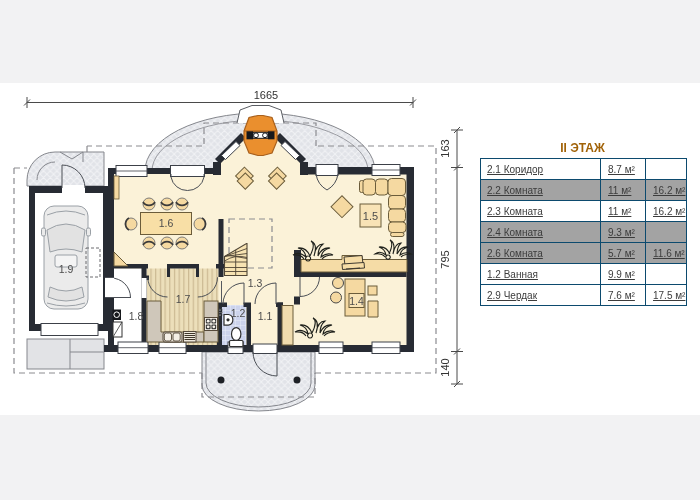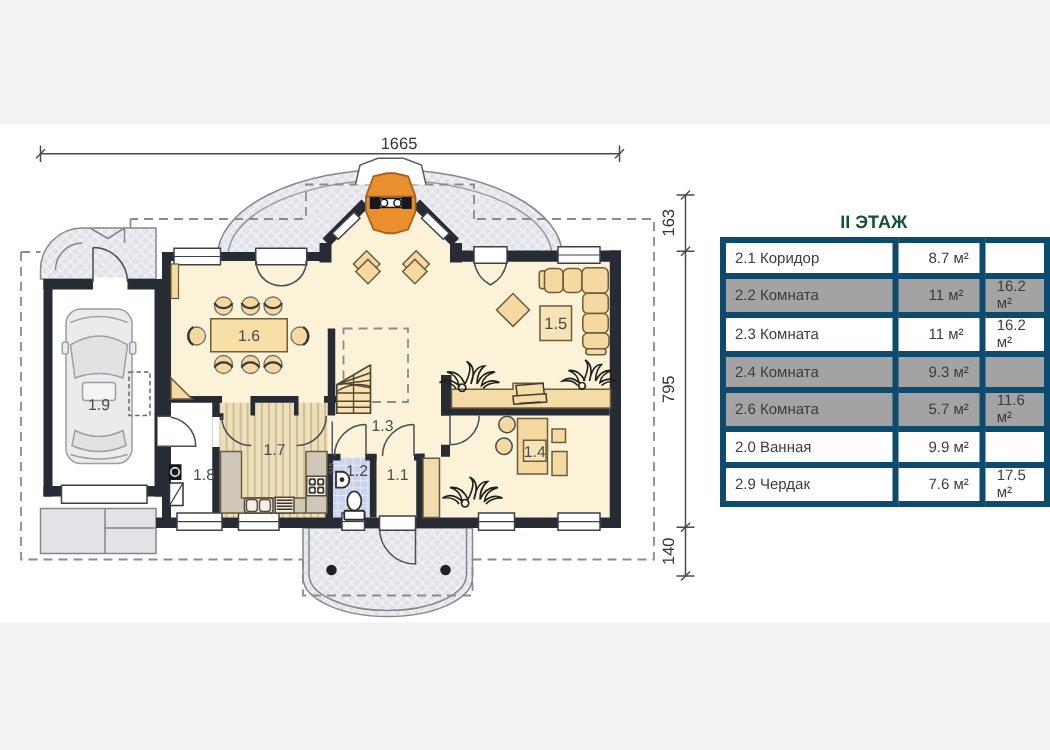"II ЭТАЖ" #thead { color: #14532d -> #a16207 }
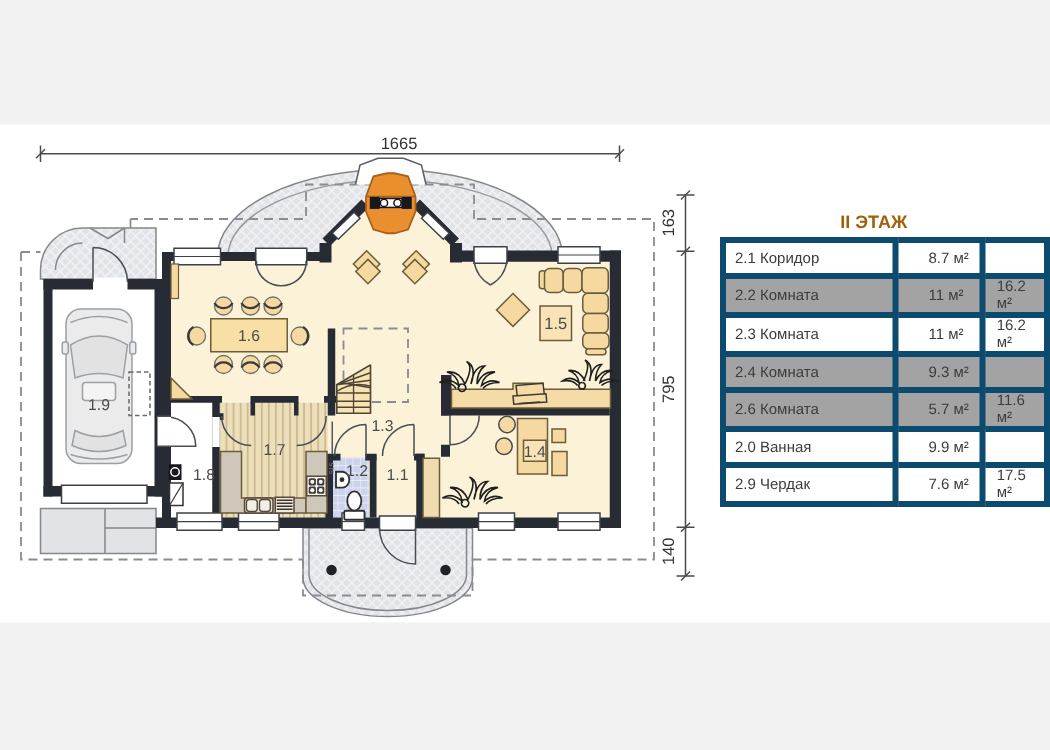"2.1 Коридор" #areas td { border: 4px solid #0c4a6e -> 1px solid #0c4a6e; text-decoration: none -> underline }
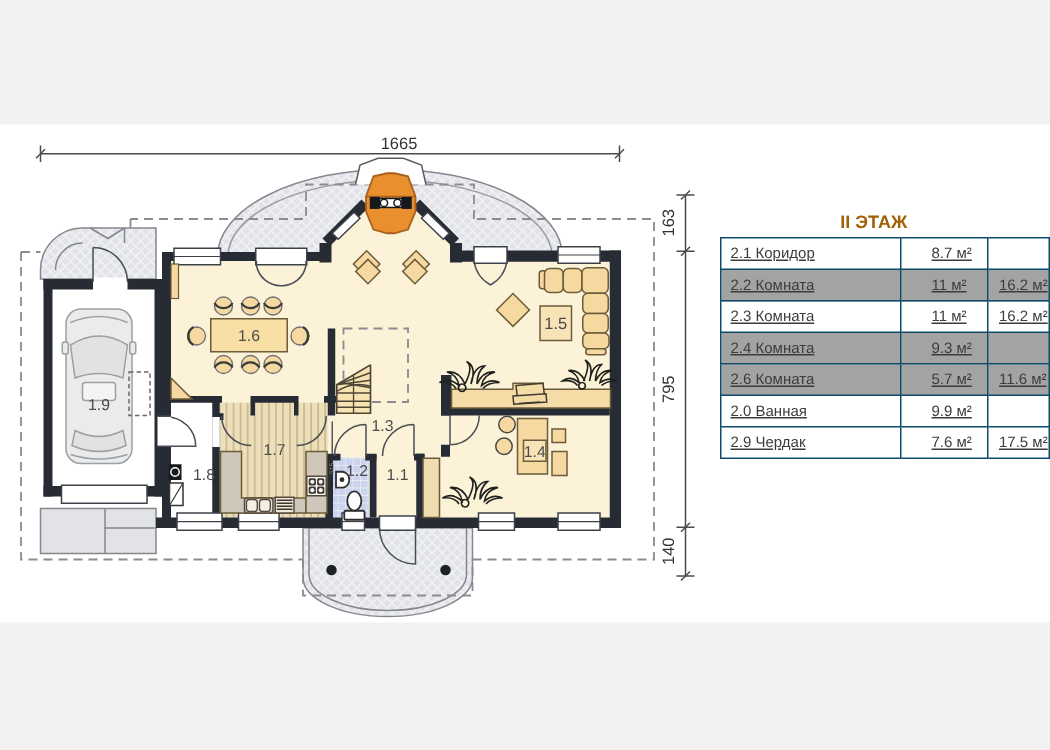"8.7 м²" #areas td.c2 { padding-left: 20px -> 7px }
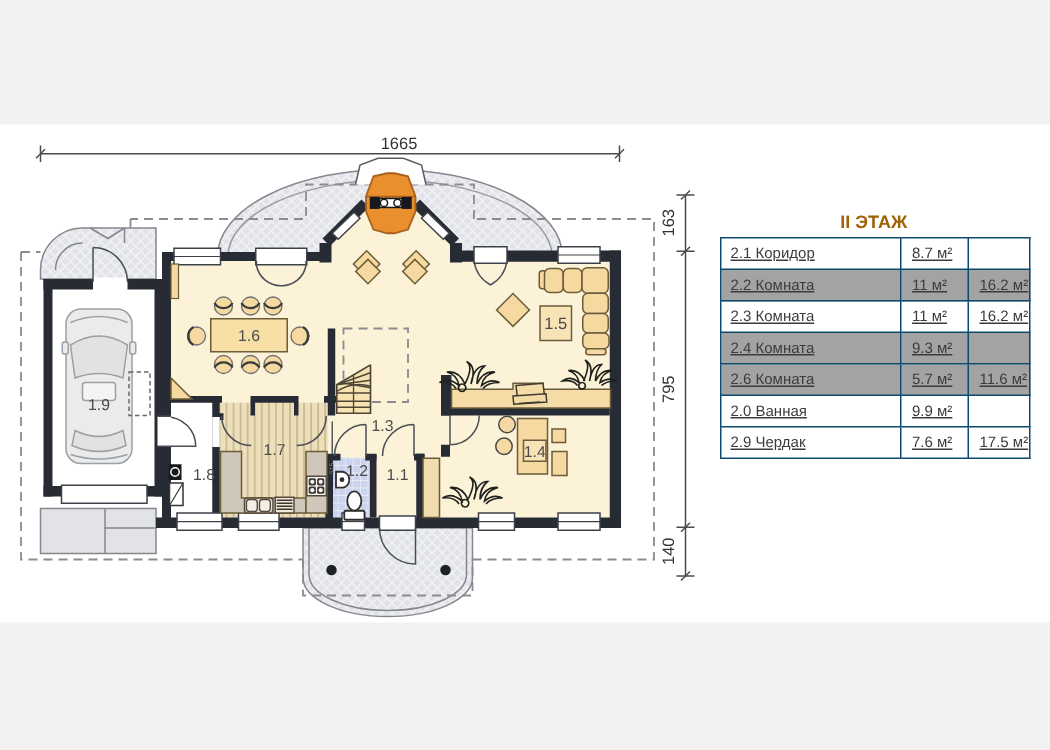"2.0 Ванная" td.c1 { text: 2.0 -> 1.2 }
